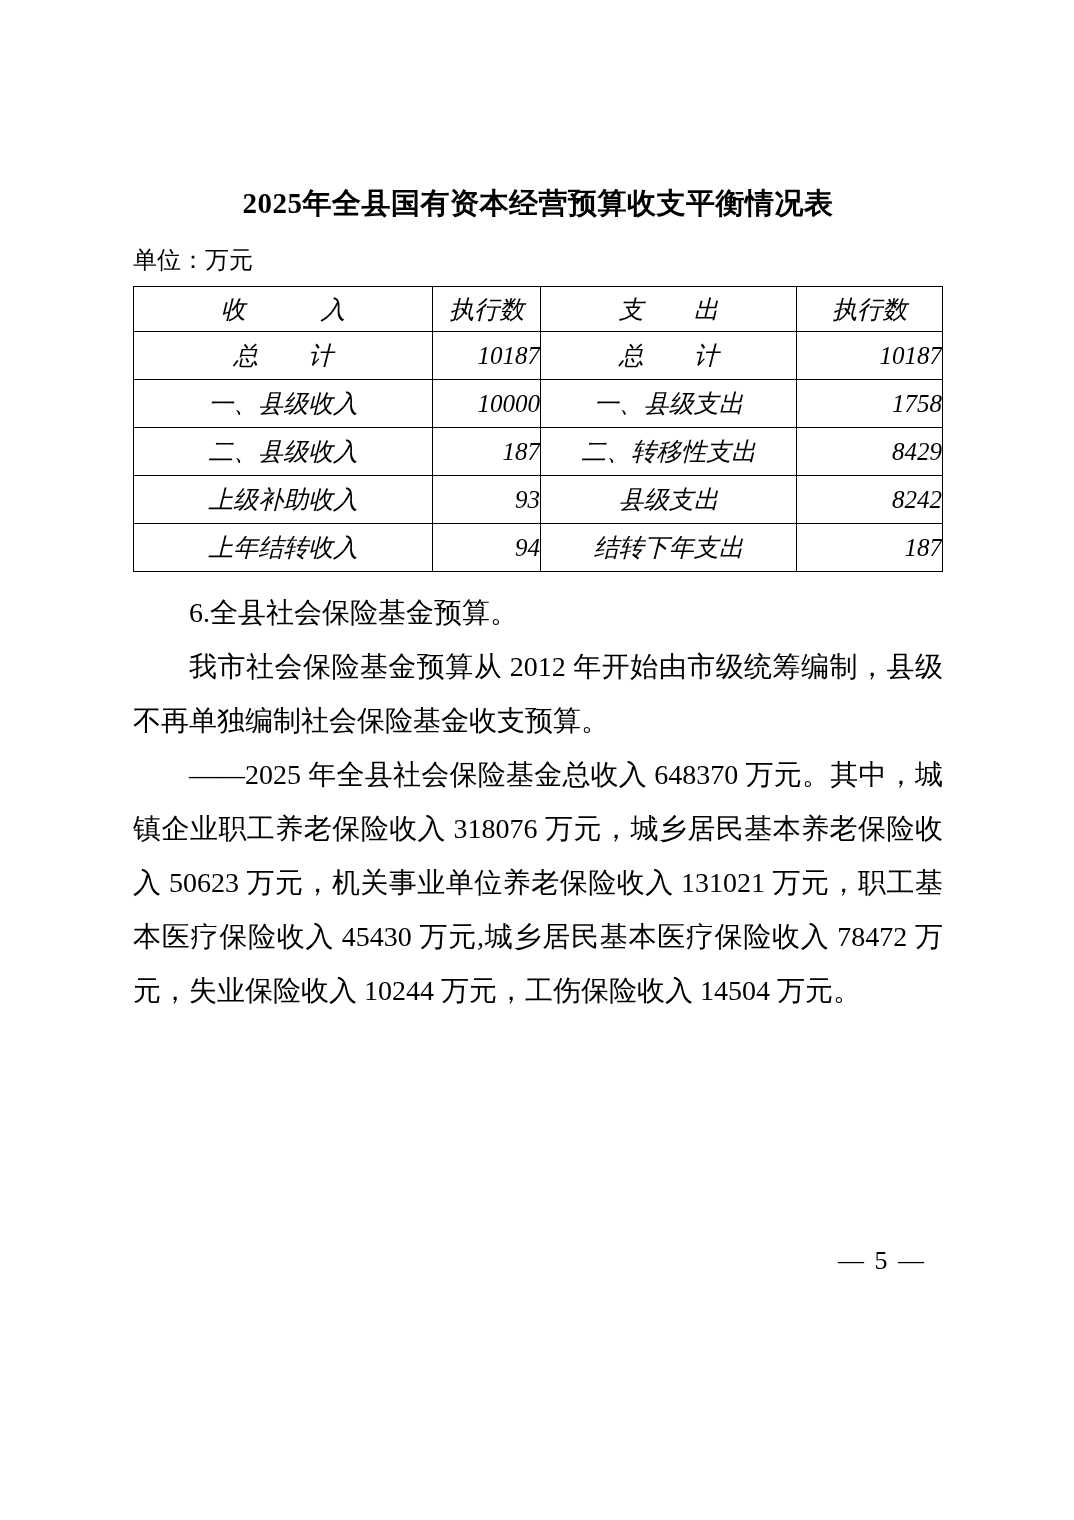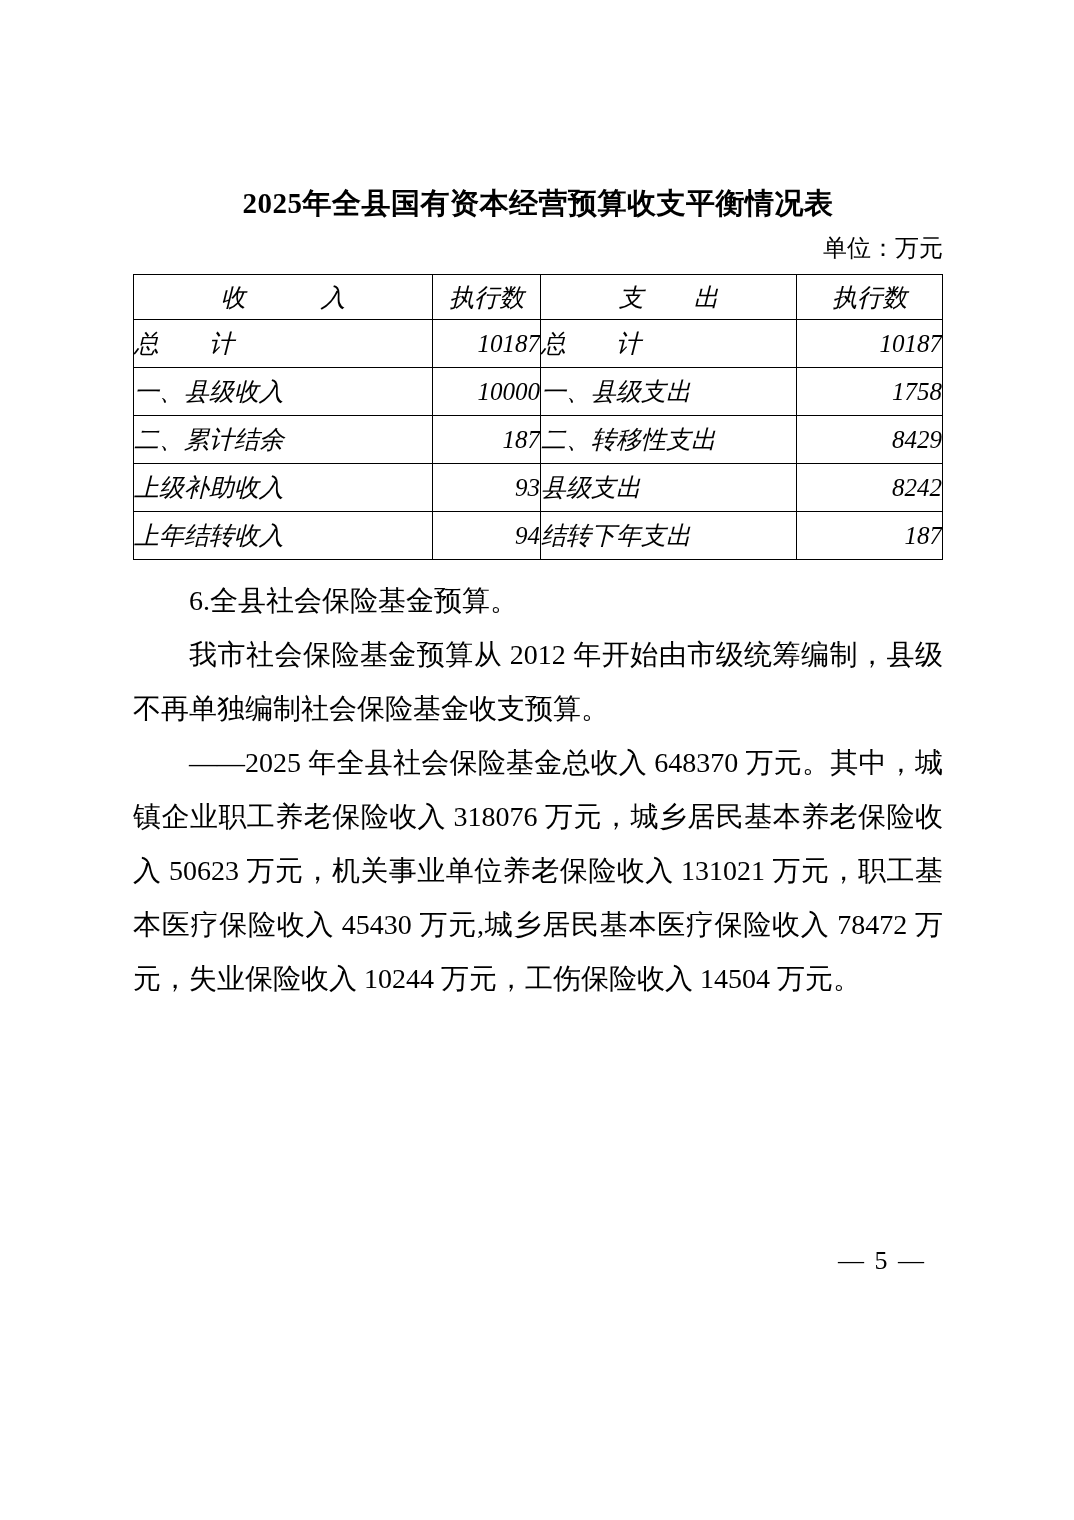"单位：万元" .unit-label { margin-top: 12px -> 24px; text-align: right -> none }
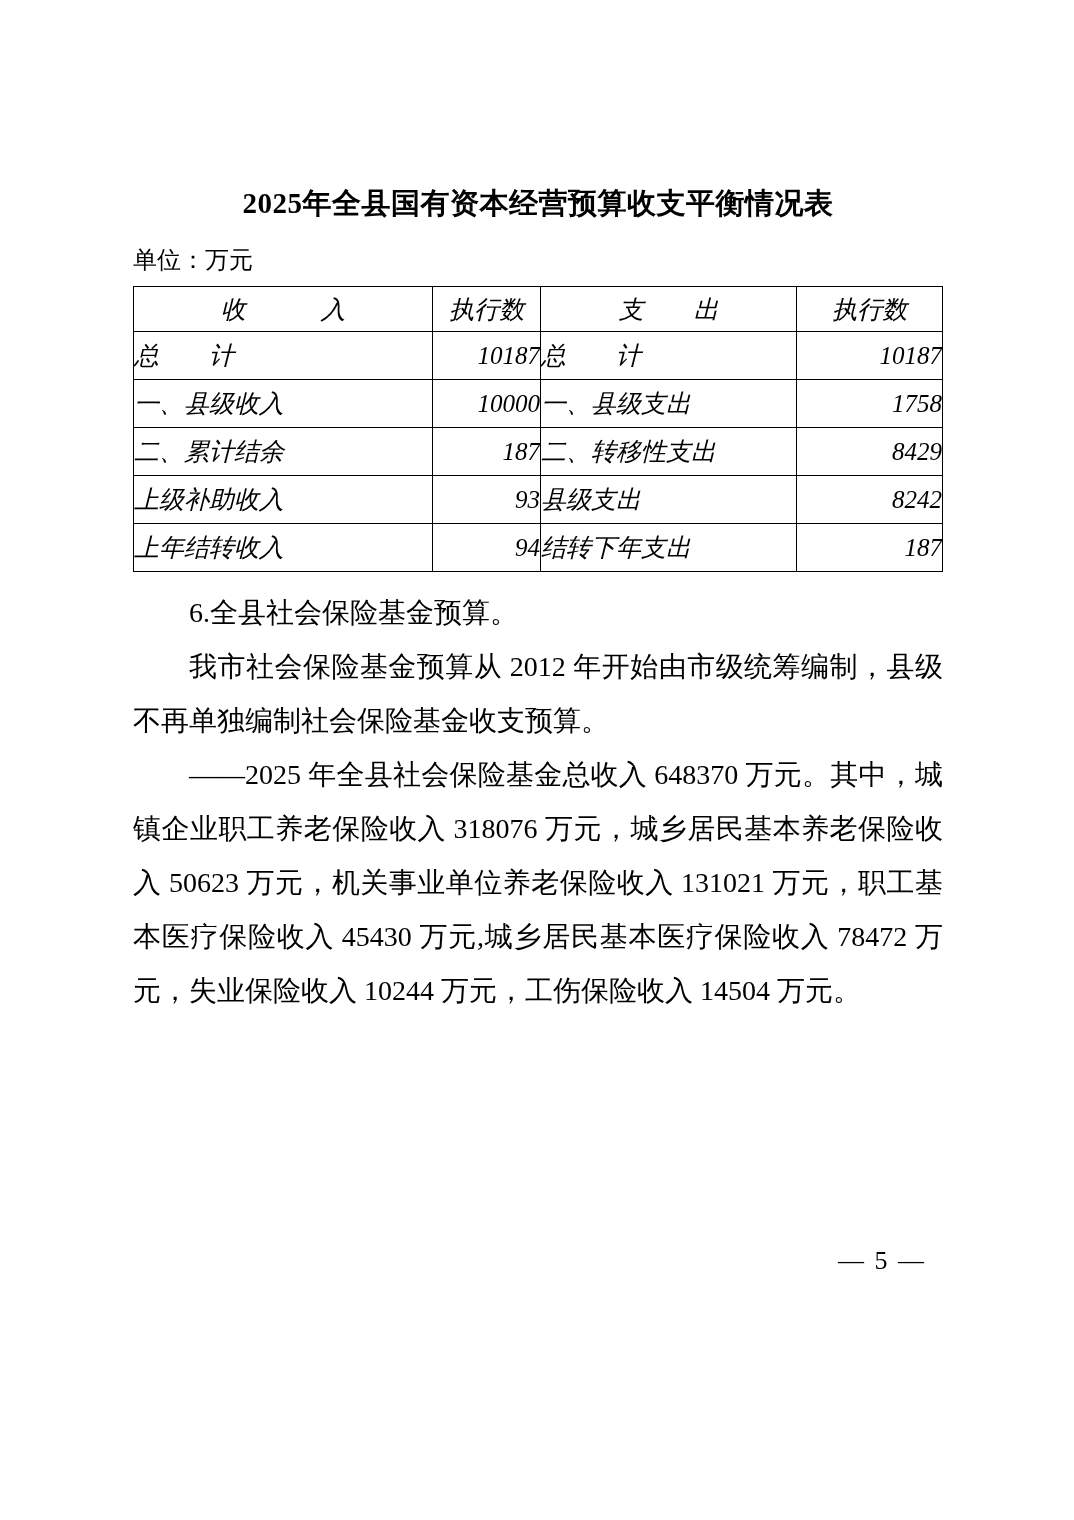"总 计" td.t-label { text-align: left -> center }
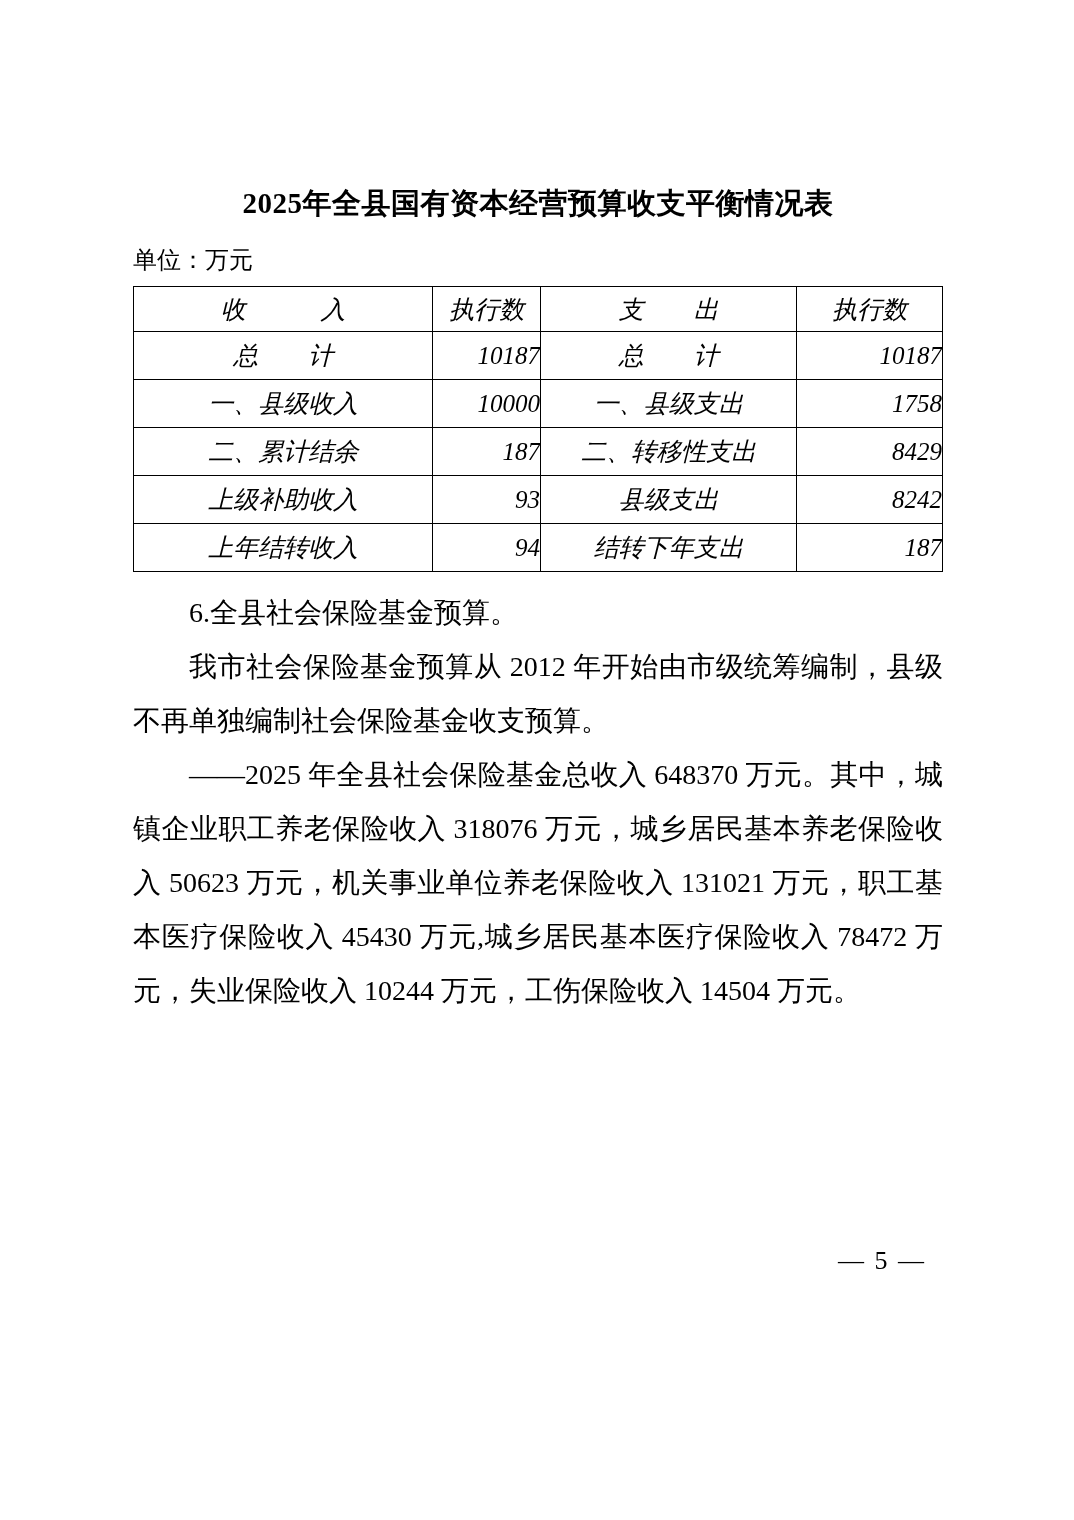"二、累计结余" td.t-label { text: 累计结余 -> 县级收入 }
